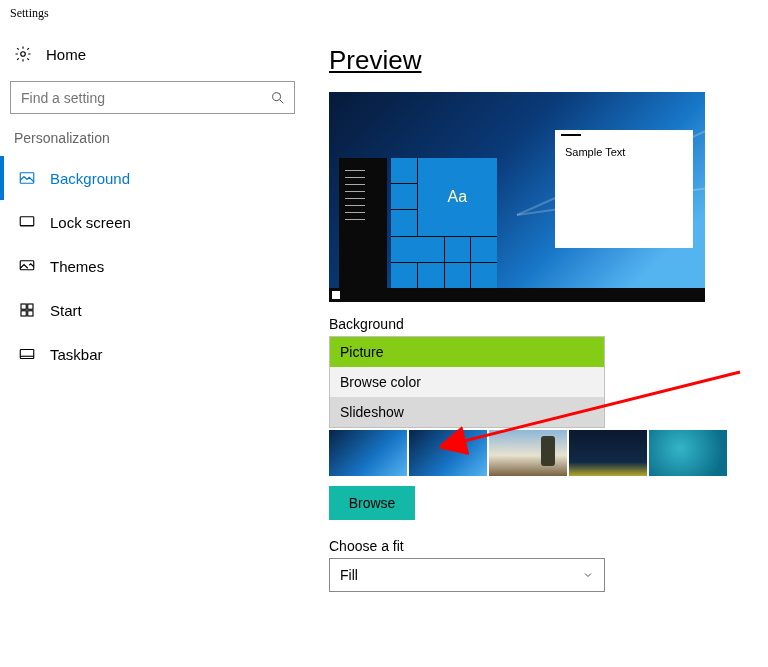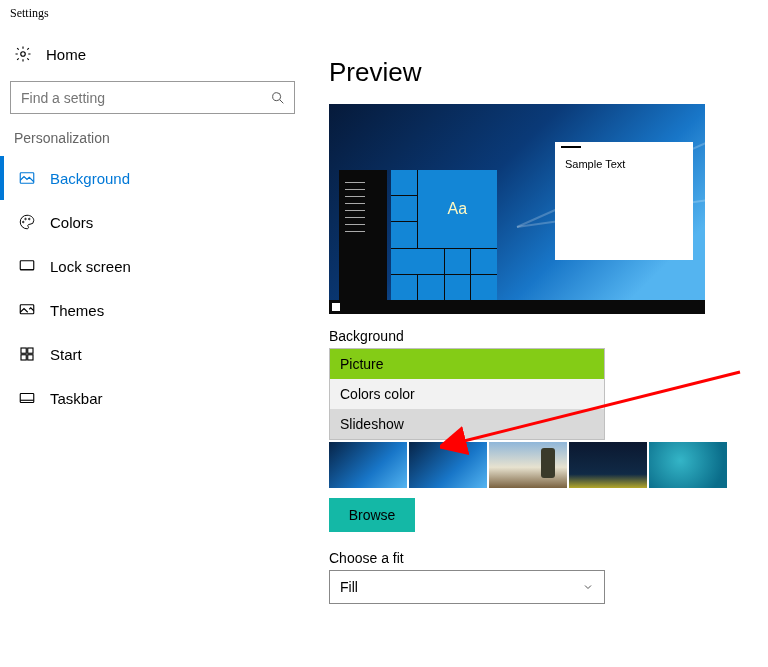"Preview" h1.preview-h { margin: 30px 0 16px 0 -> 18px 0 16px 0; text-decoration: none -> underline }
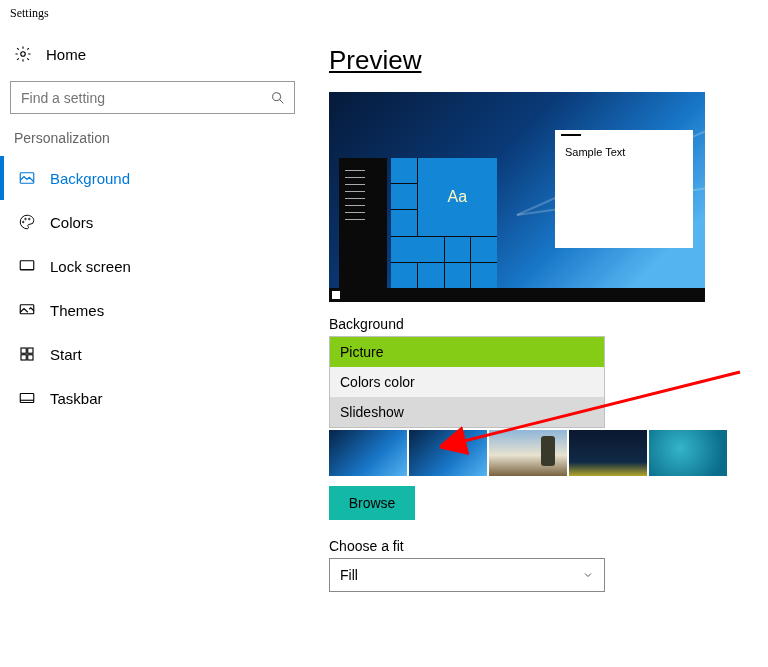"Colors" div.nav-item { html: <div> <span> <svg> <path></path> <circle></circle> <circle></circle> <circle></circle> </svg> </span> <span>Colors</span> </div> -> none }
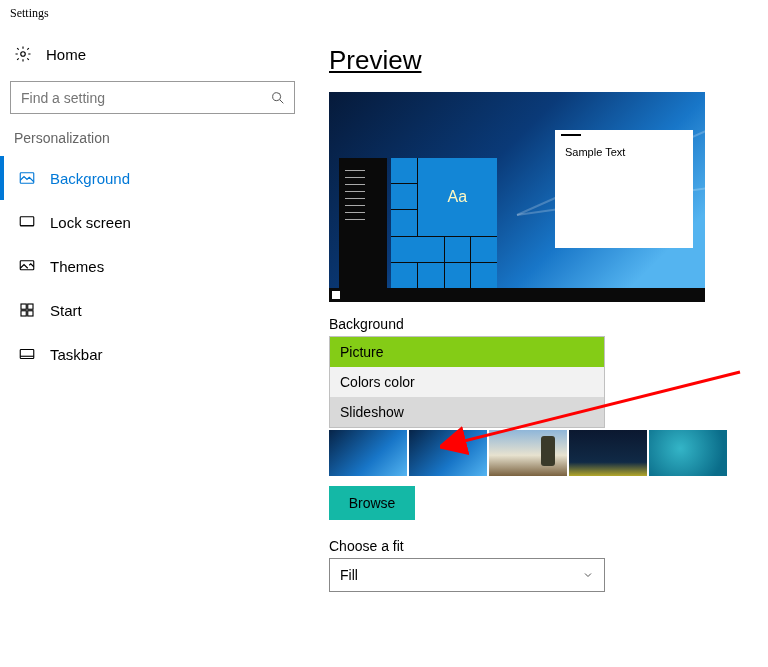"Colors color" div.opt { text: Colors -> Browse }
